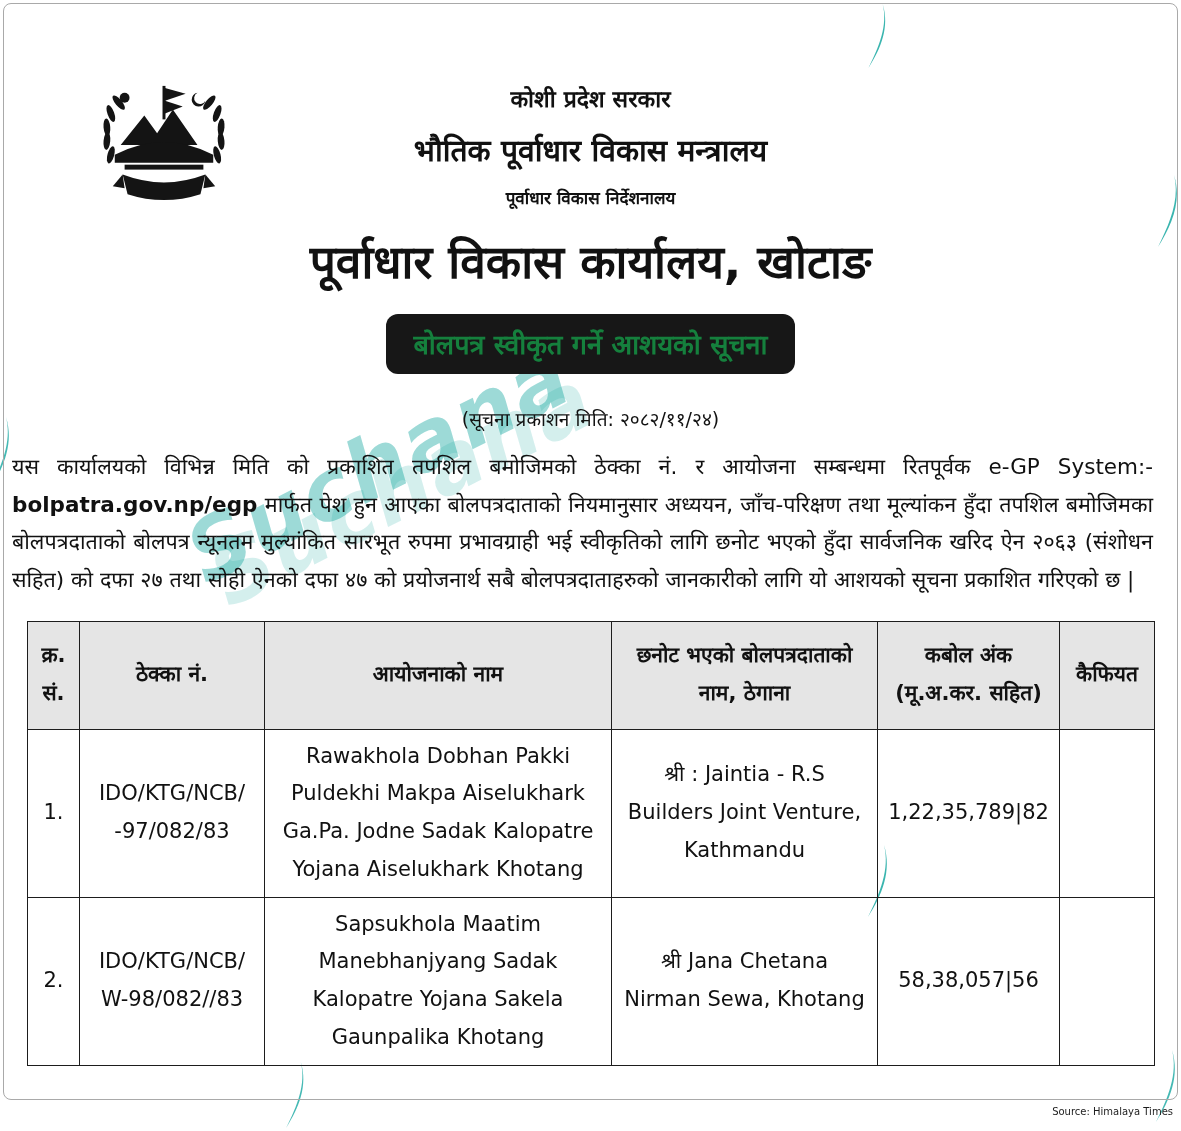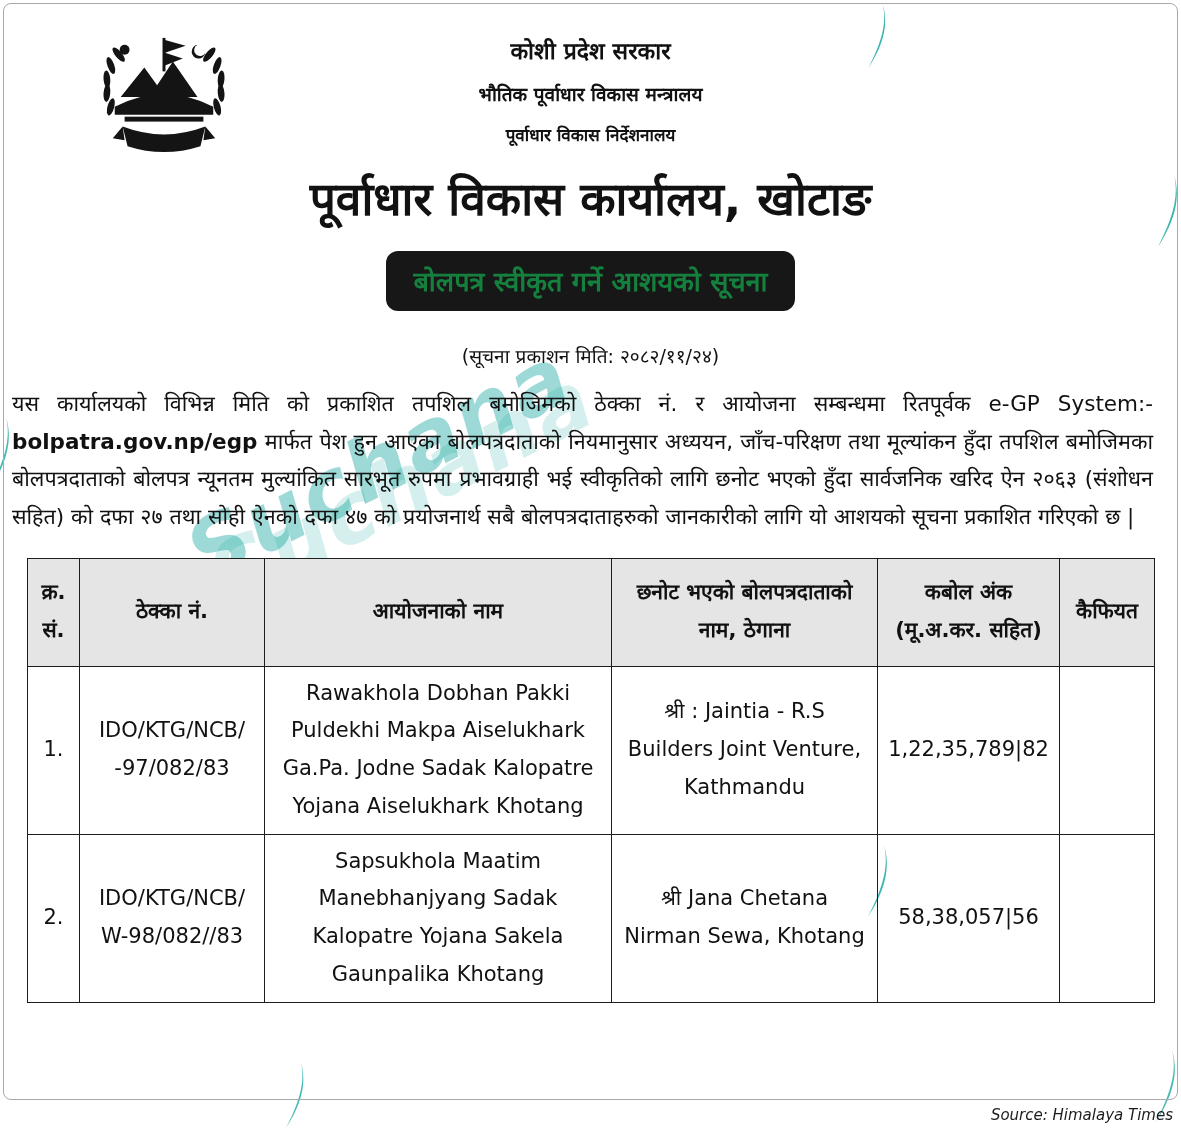"कोशी प्रदेश सरकार" .h-line1 { margin-top: none -> 48px }
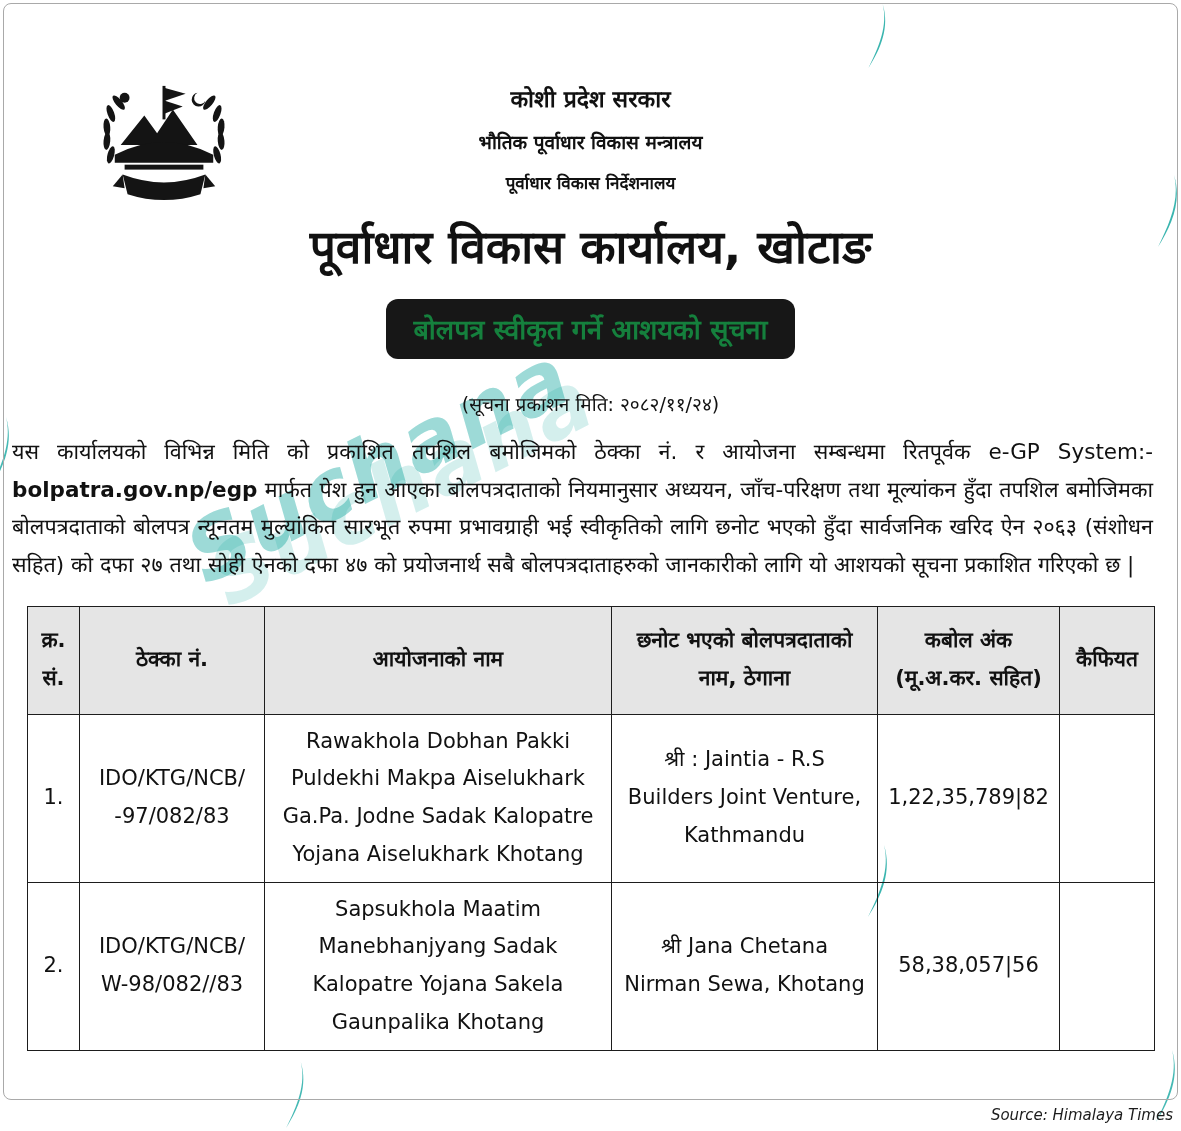"भौतिक पूर्वाधार विकास मन्त्रालय" .h-line2 { font-size: 19px -> 30px }
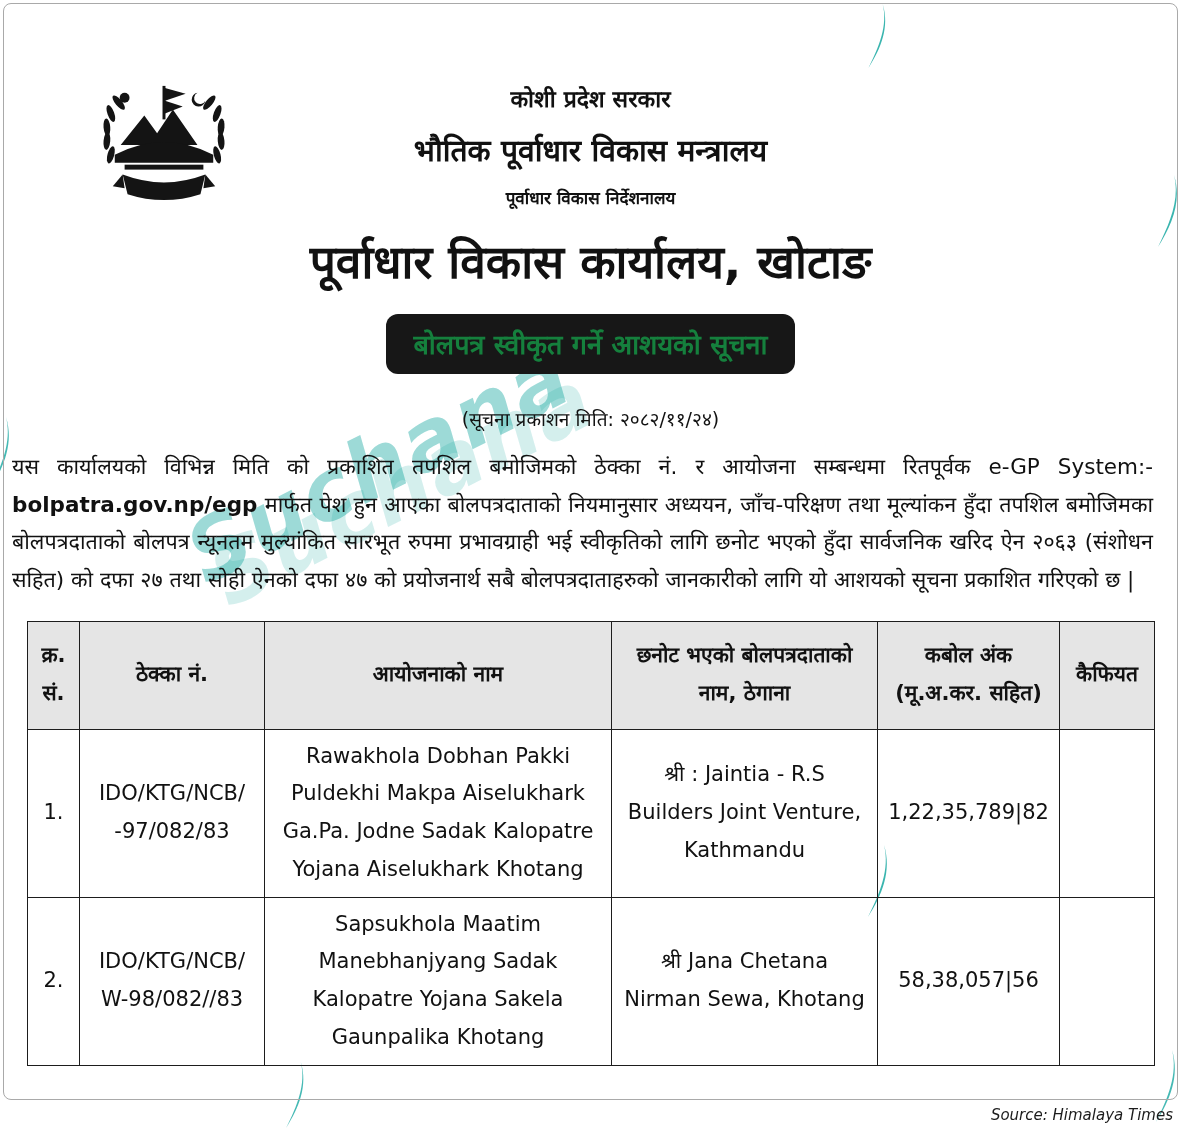"Source: Himalaya Times" .source { font-size: 15px -> 10px; font-style: italic -> none }
